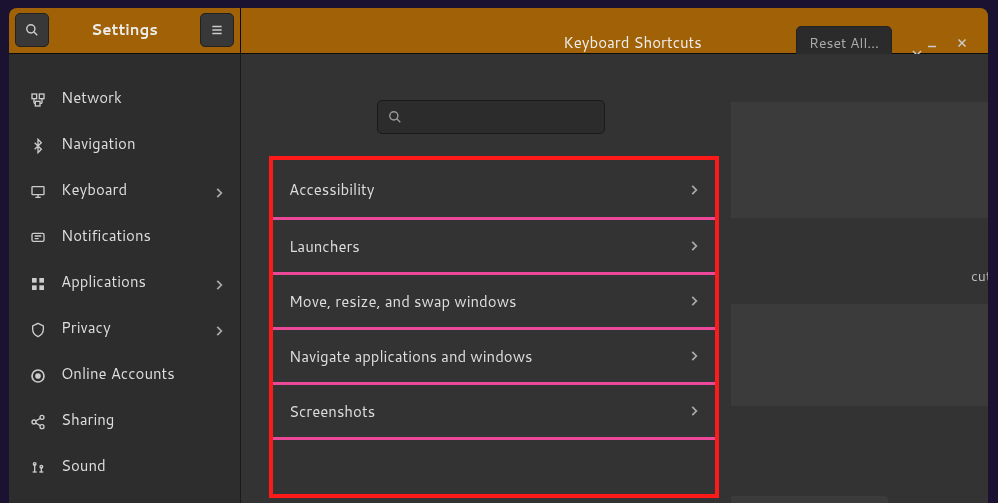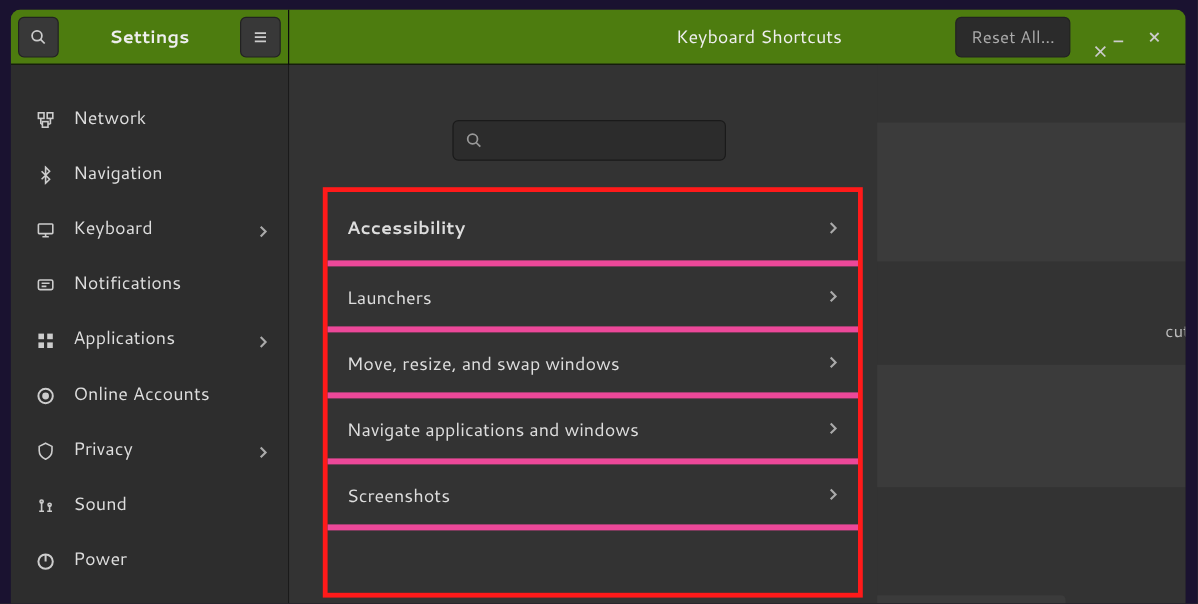"Settings" .titlebar { align-items: center -> flex-end; background: #4d7c0f -> #a16207 }
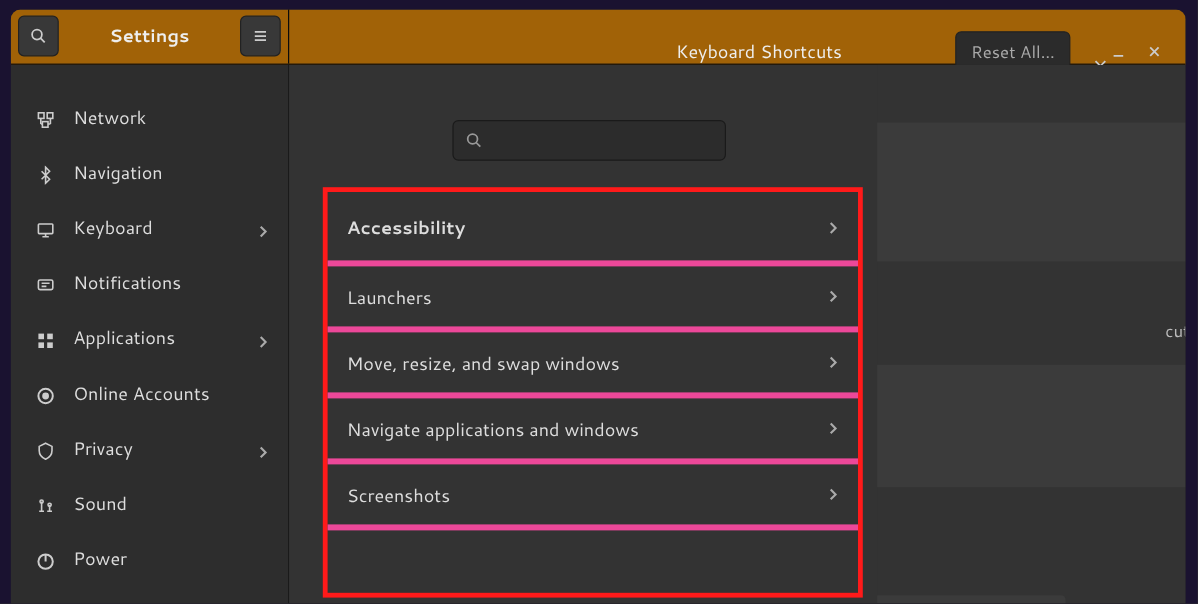"Accessibility" .cat:first-child { font-weight: bold -> none }
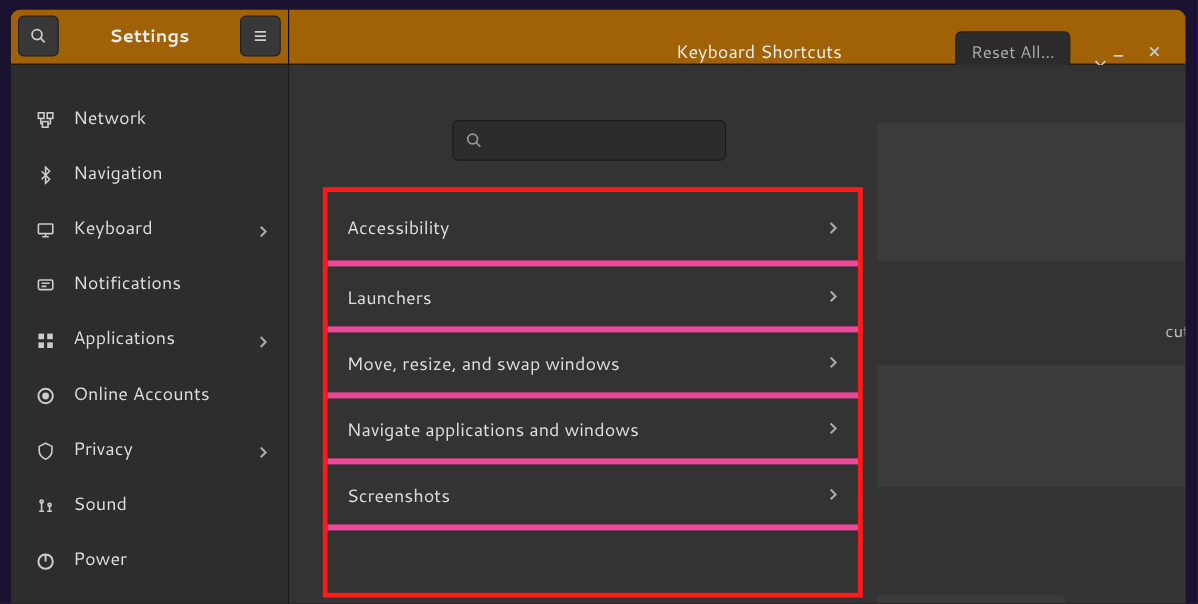"Launchers" .cat { border-top: 5px solid #ec4899 -> 3px solid #ec4899 }
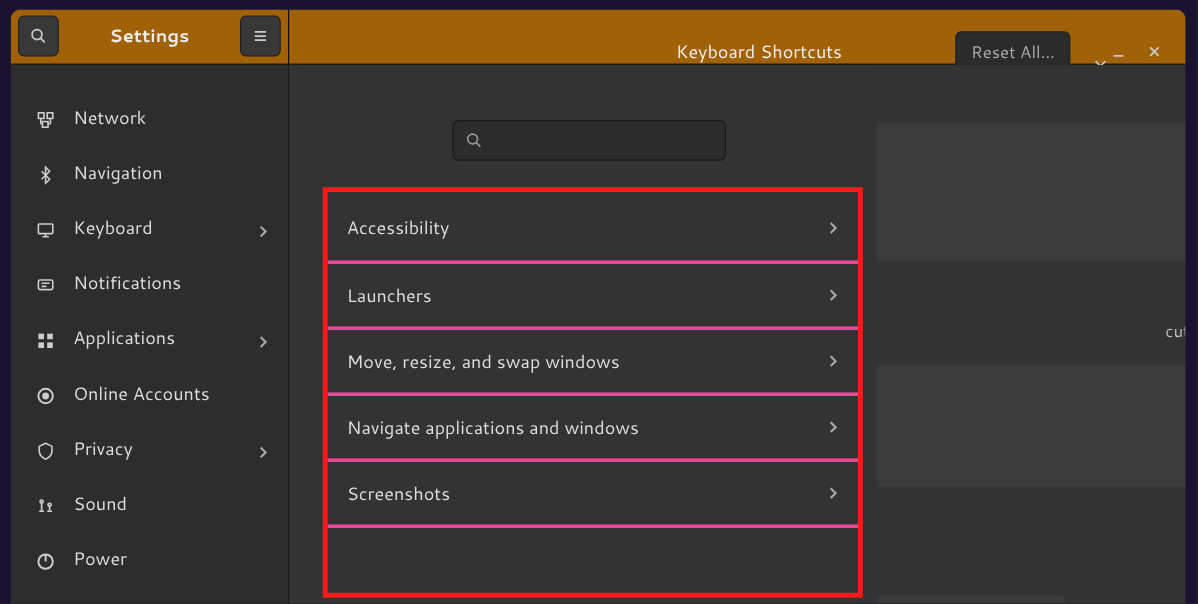"Online Accounts" div.sidebar-item { order: before "Privacy" -> after "Privacy" }
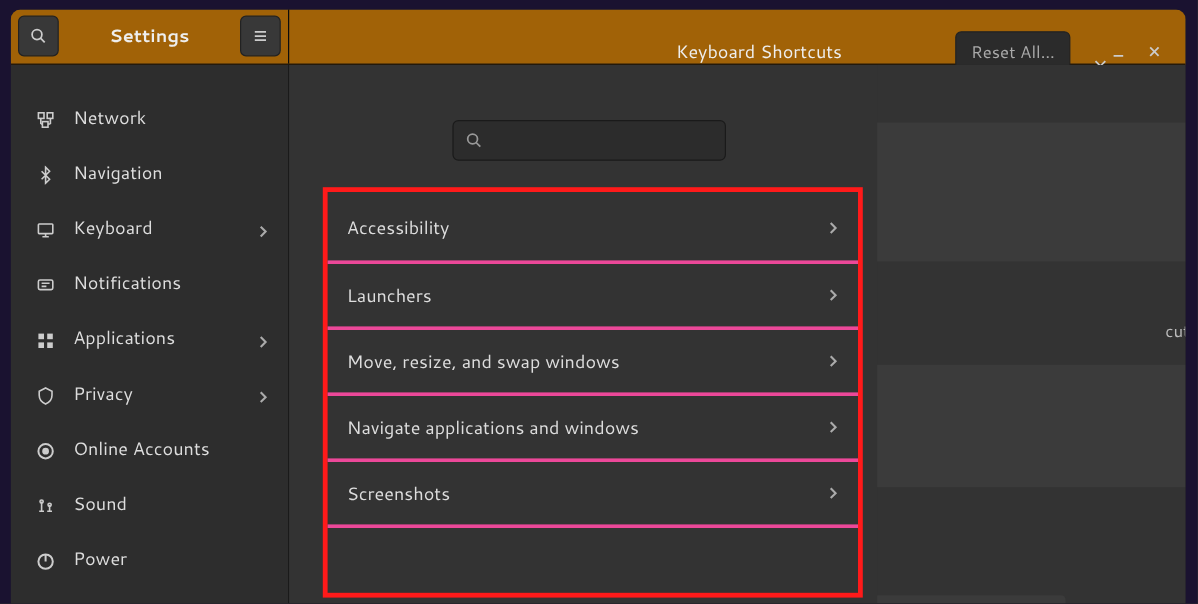"Sharing" div.sidebar-item { html: none -> <div> <span> <svg> <circle></circle> <circle></circle> <circle></circle> <line></line> <line></line> </svg> </span> <span>Sharing</span> </div> }
